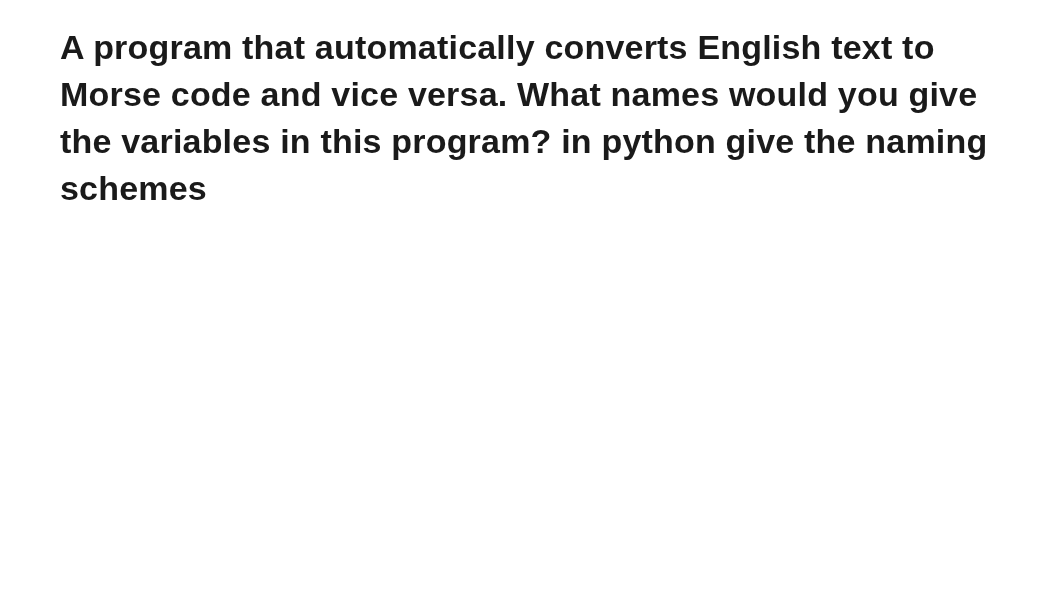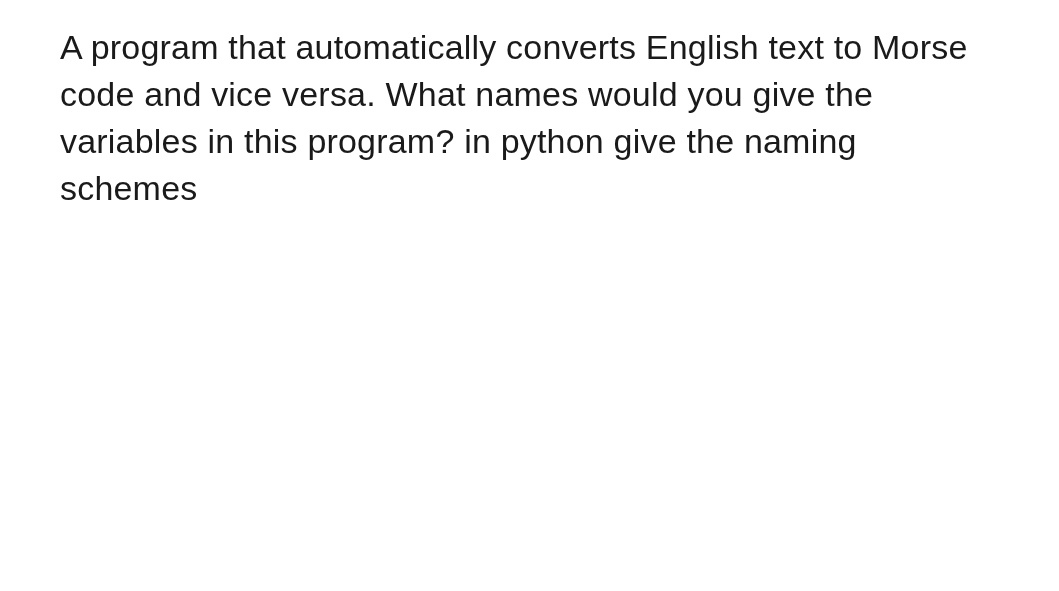"A program that automatically converts" .text-block { font-weight: 400 -> 700 }
